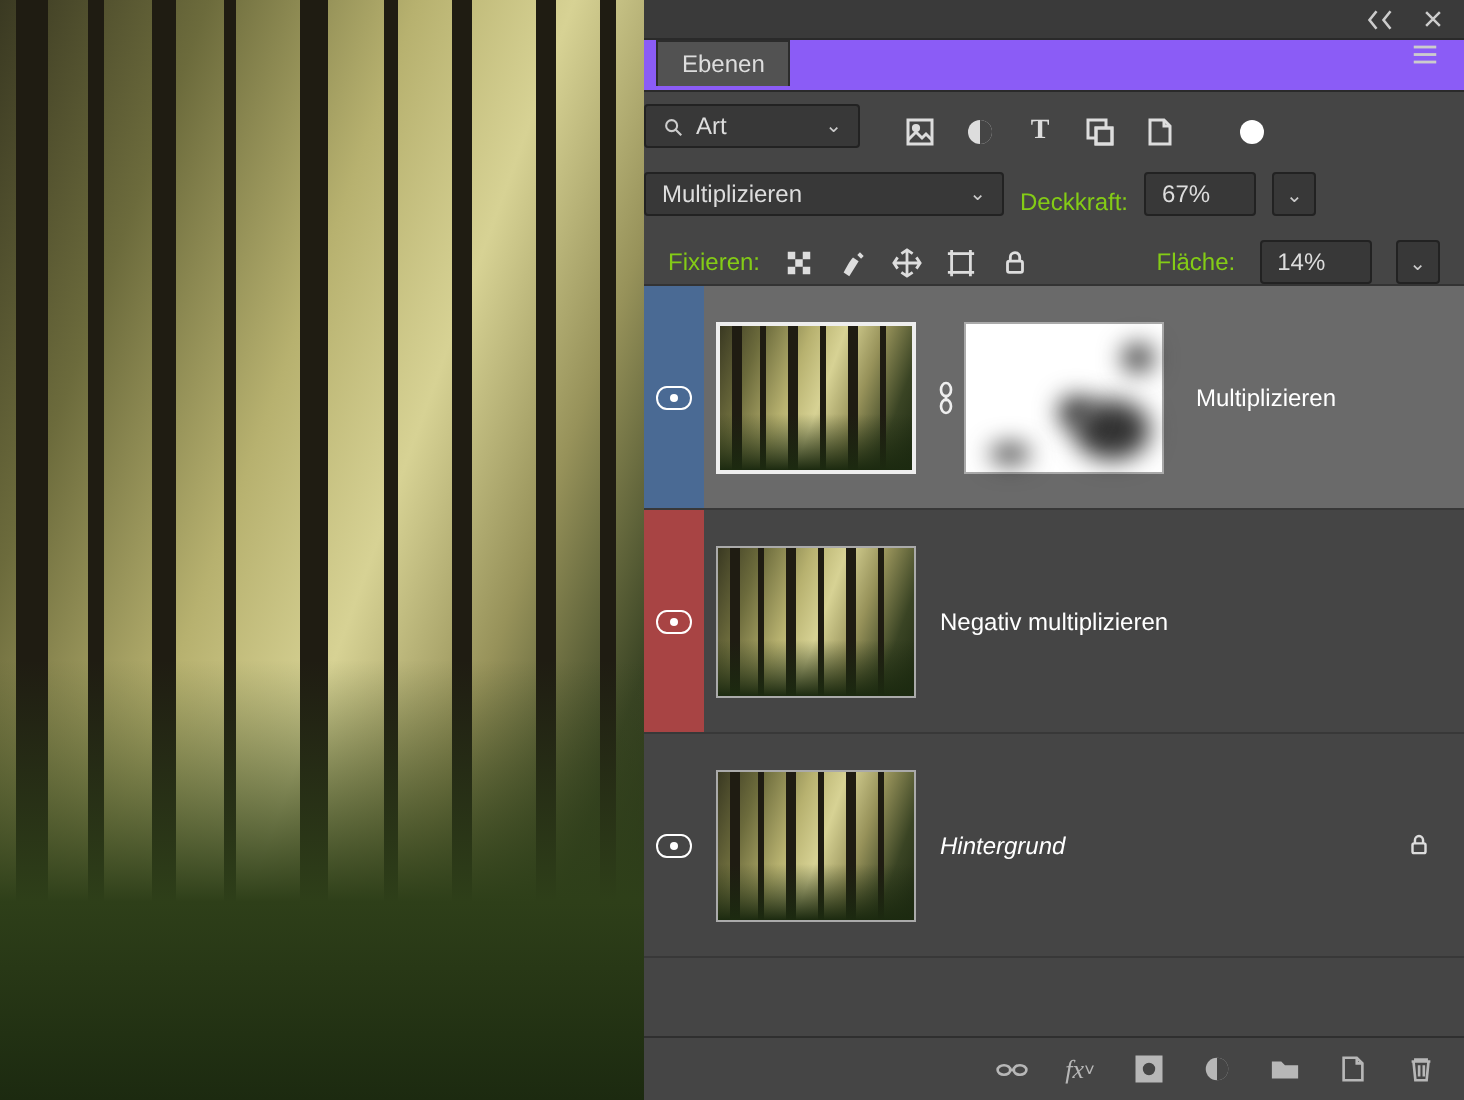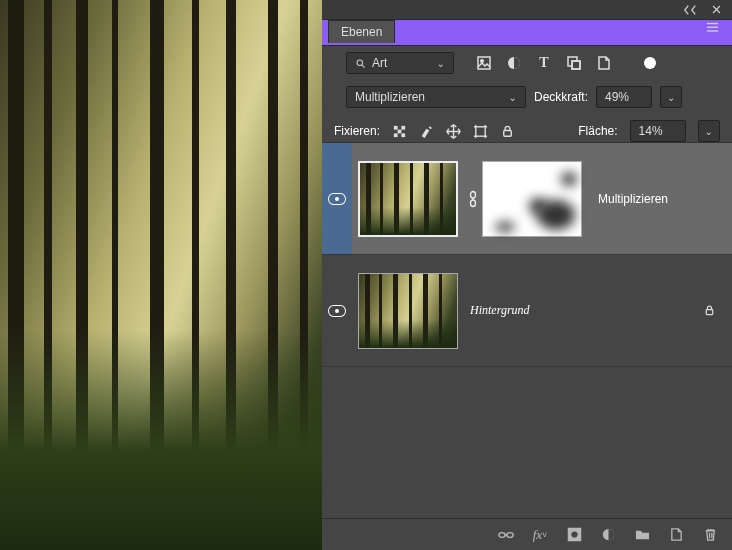"Art" .row { align-items: center -> flex-end; padding: 6px 24px -> 6px 0 }
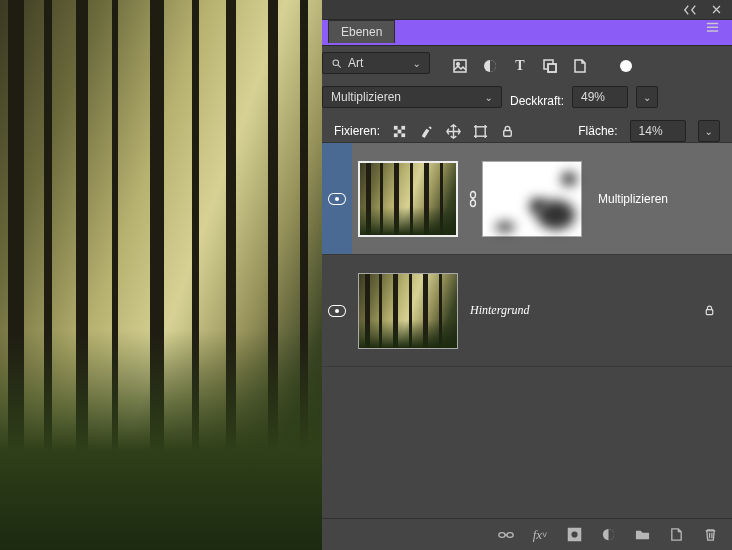"Deckkraft:" .label { color: #ffffff -> #84cc16 }
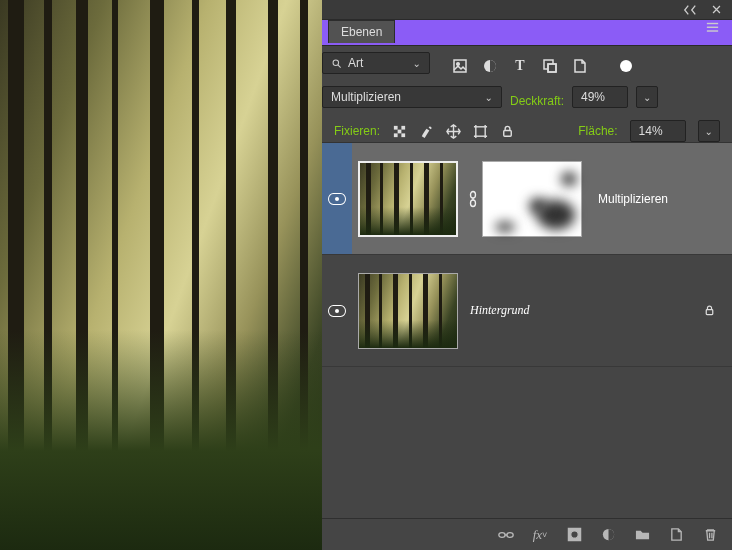"49%" span { text: 49% -> 67% }
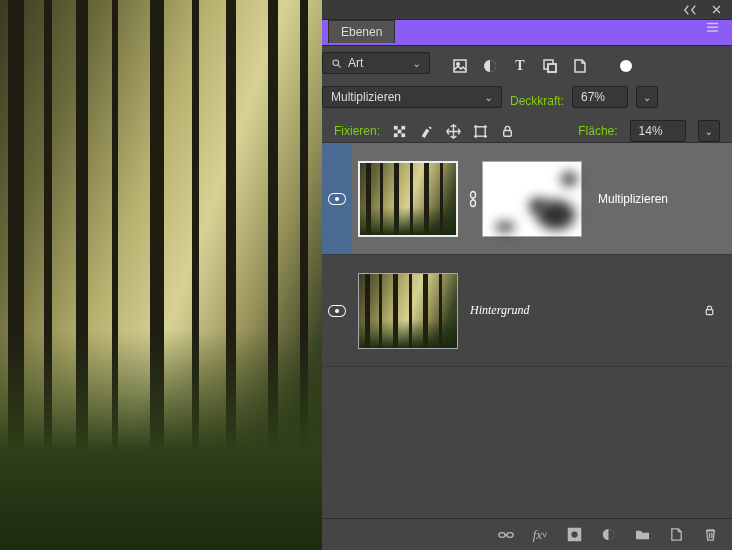"Negativ multiplizieren" div.layer { html: none -> <div> <div> <div></div> </div> <div> <div></div> <div></div> <div></div> <div></div> <div></div> <div></div> <div></div> </div> <span>Negativ multiplizieren</span> </div> }
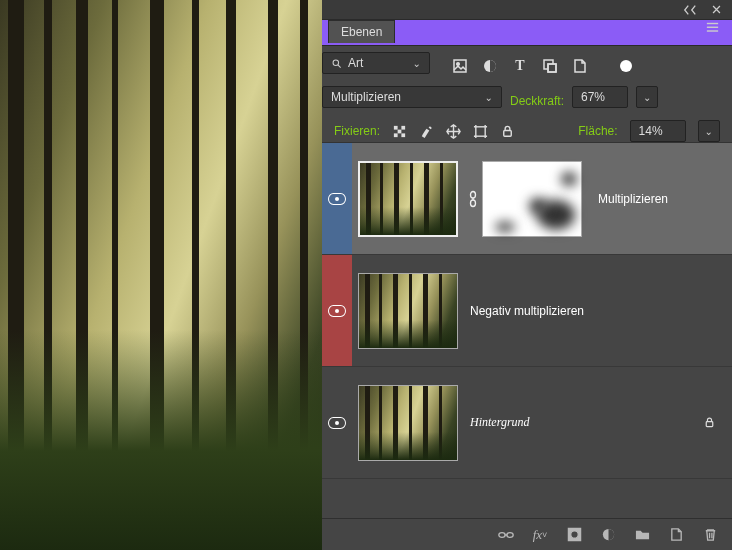"Hintergrund" .layername.italic { font-family: Liberation Serif, serif -> none }
